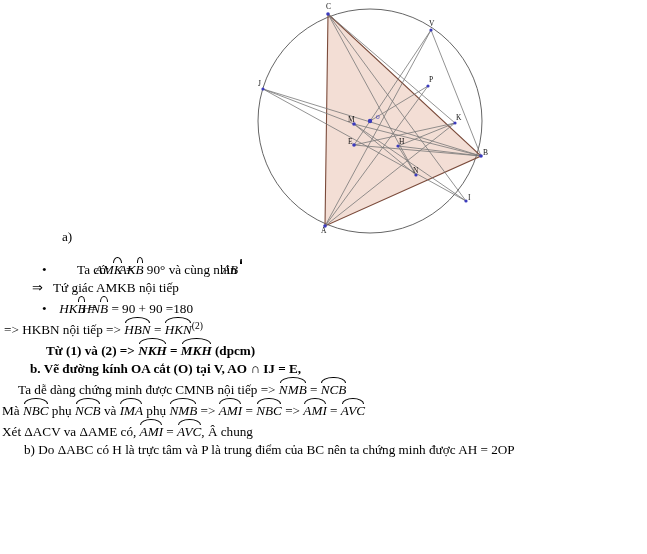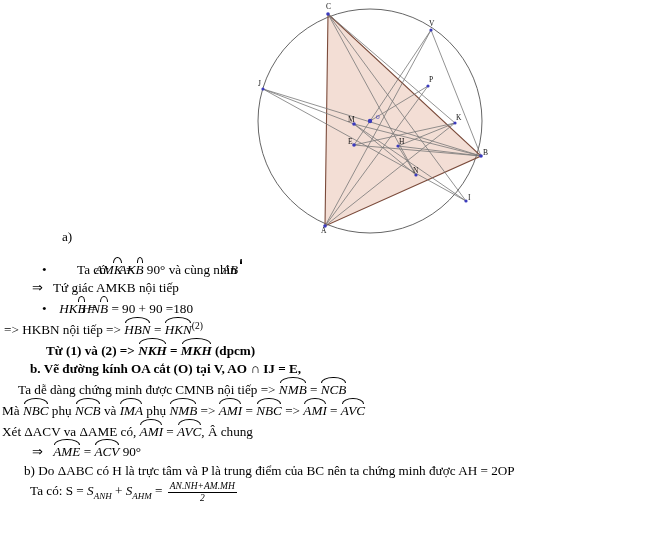"⇒ AME = ACV 90°" div.arrow-line { html: <div> <span>⇒</span> <span>AME</span> <span>=</span> <span>ACV</span> <span>90°</span> </div> -> none }
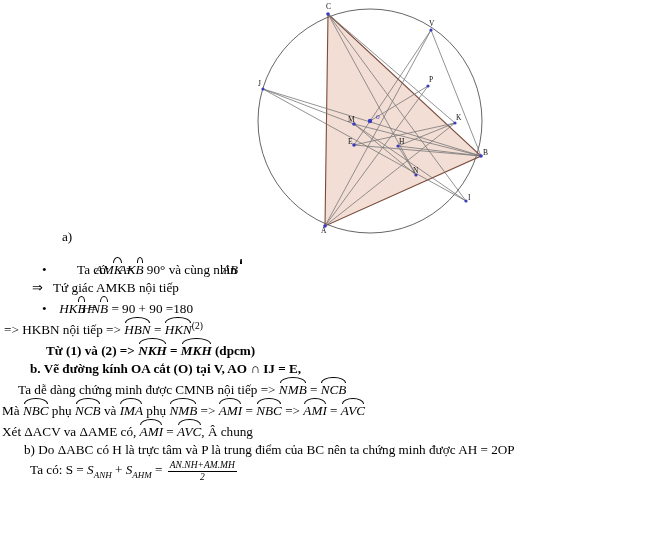"Ta có: S = SANH" div.line { html: <div> <span>Ta có: S =</span> <span>S</span><span>ANH</span> <span>+</span> <span>S</span><span>AHM</span> <span>=</span> <span> <span>AN.NH+AM.MH</span> <span>2</span> </span> </div> -> none }
